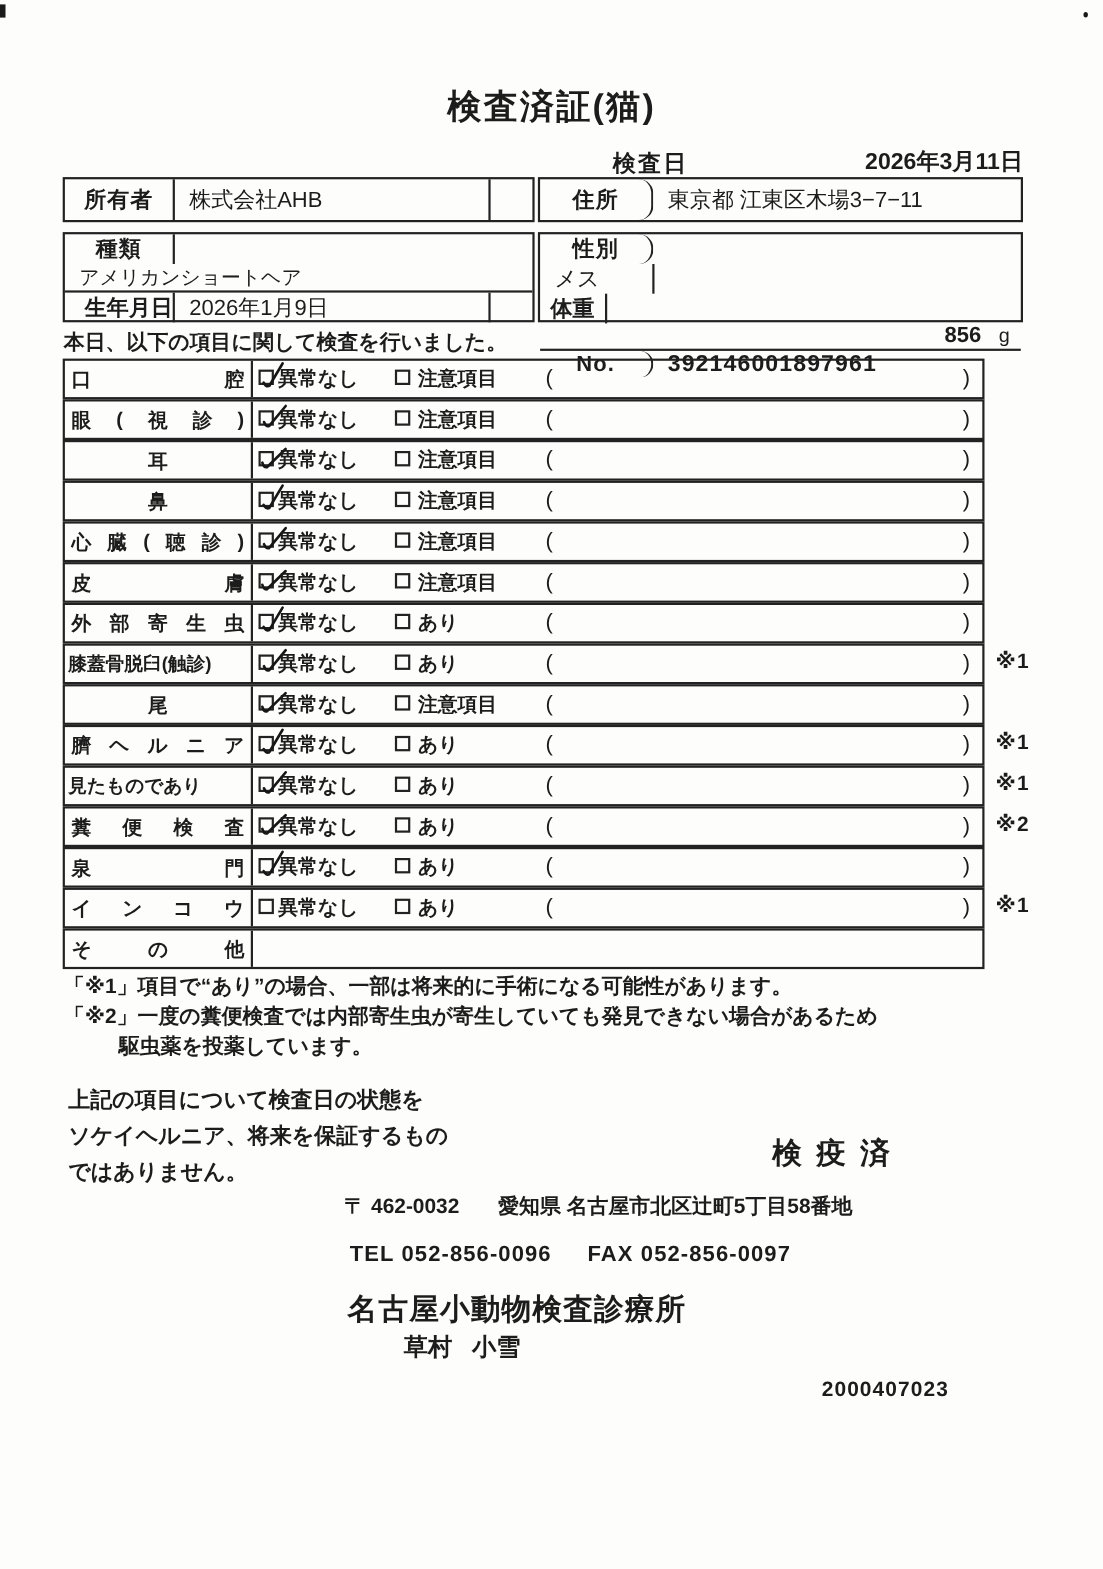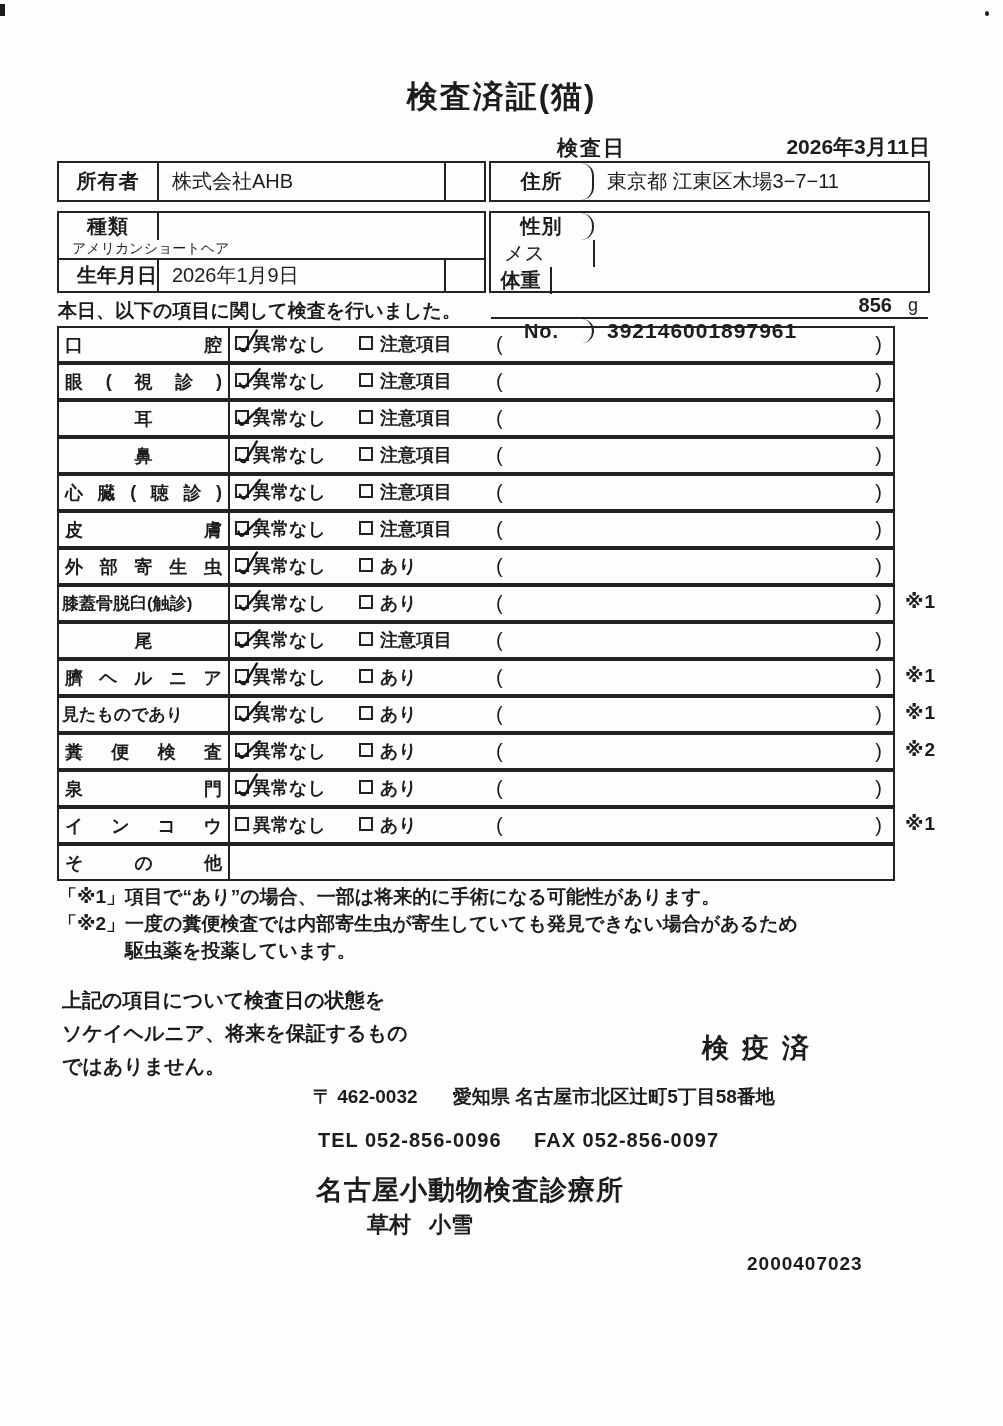"アメリカンショートヘア" div.hcell { font-size: 14px -> 18px }
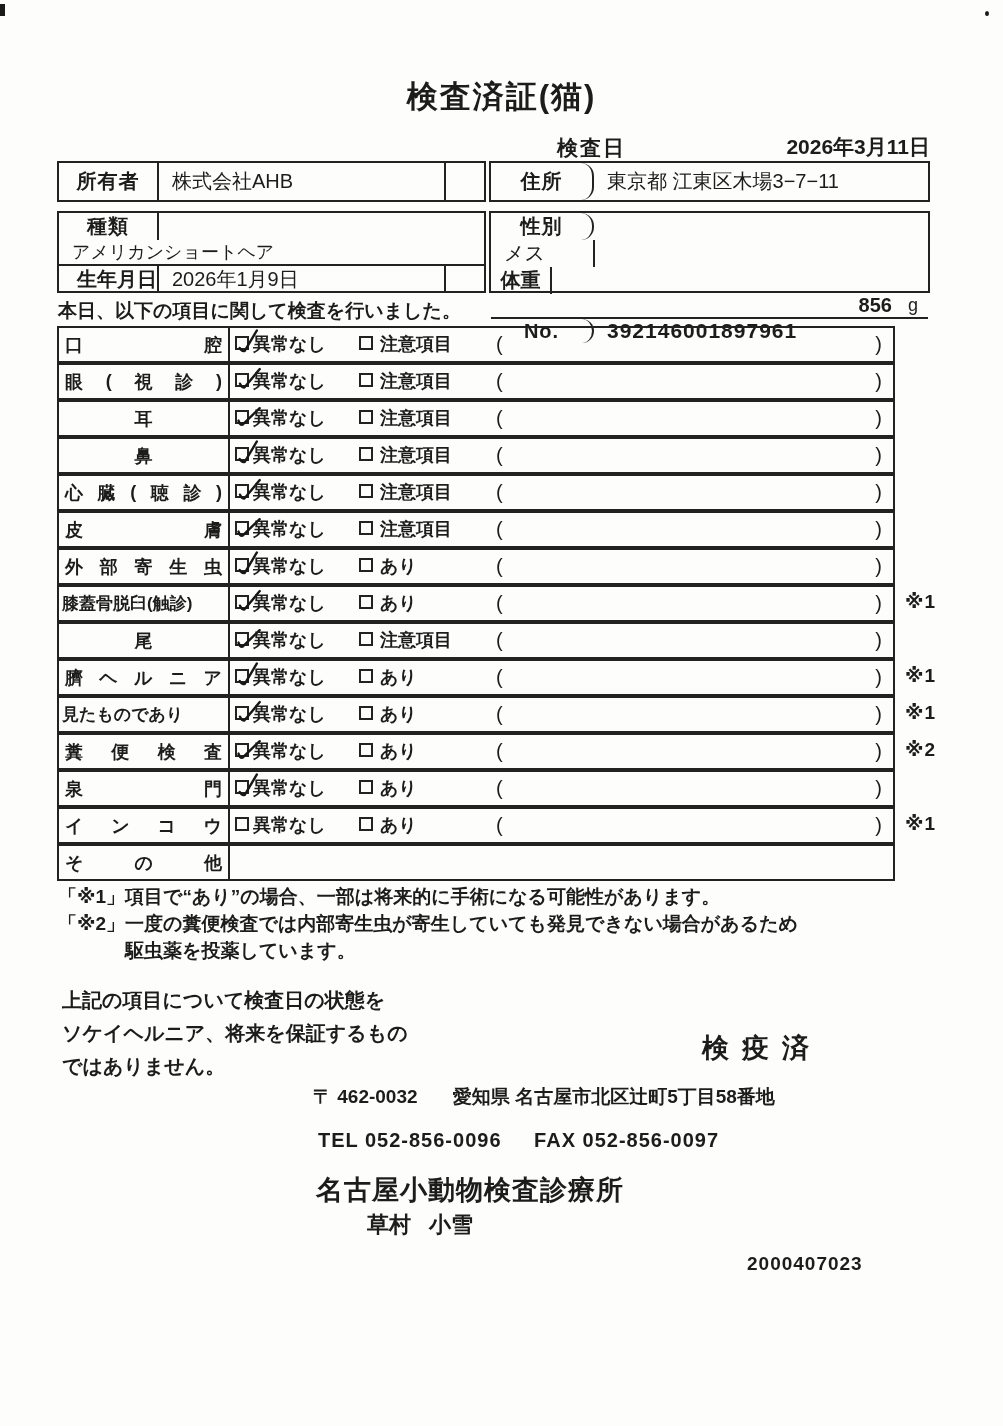"駆虫薬を投薬しています。" .footnote3 { left: 125px -> 108px }
